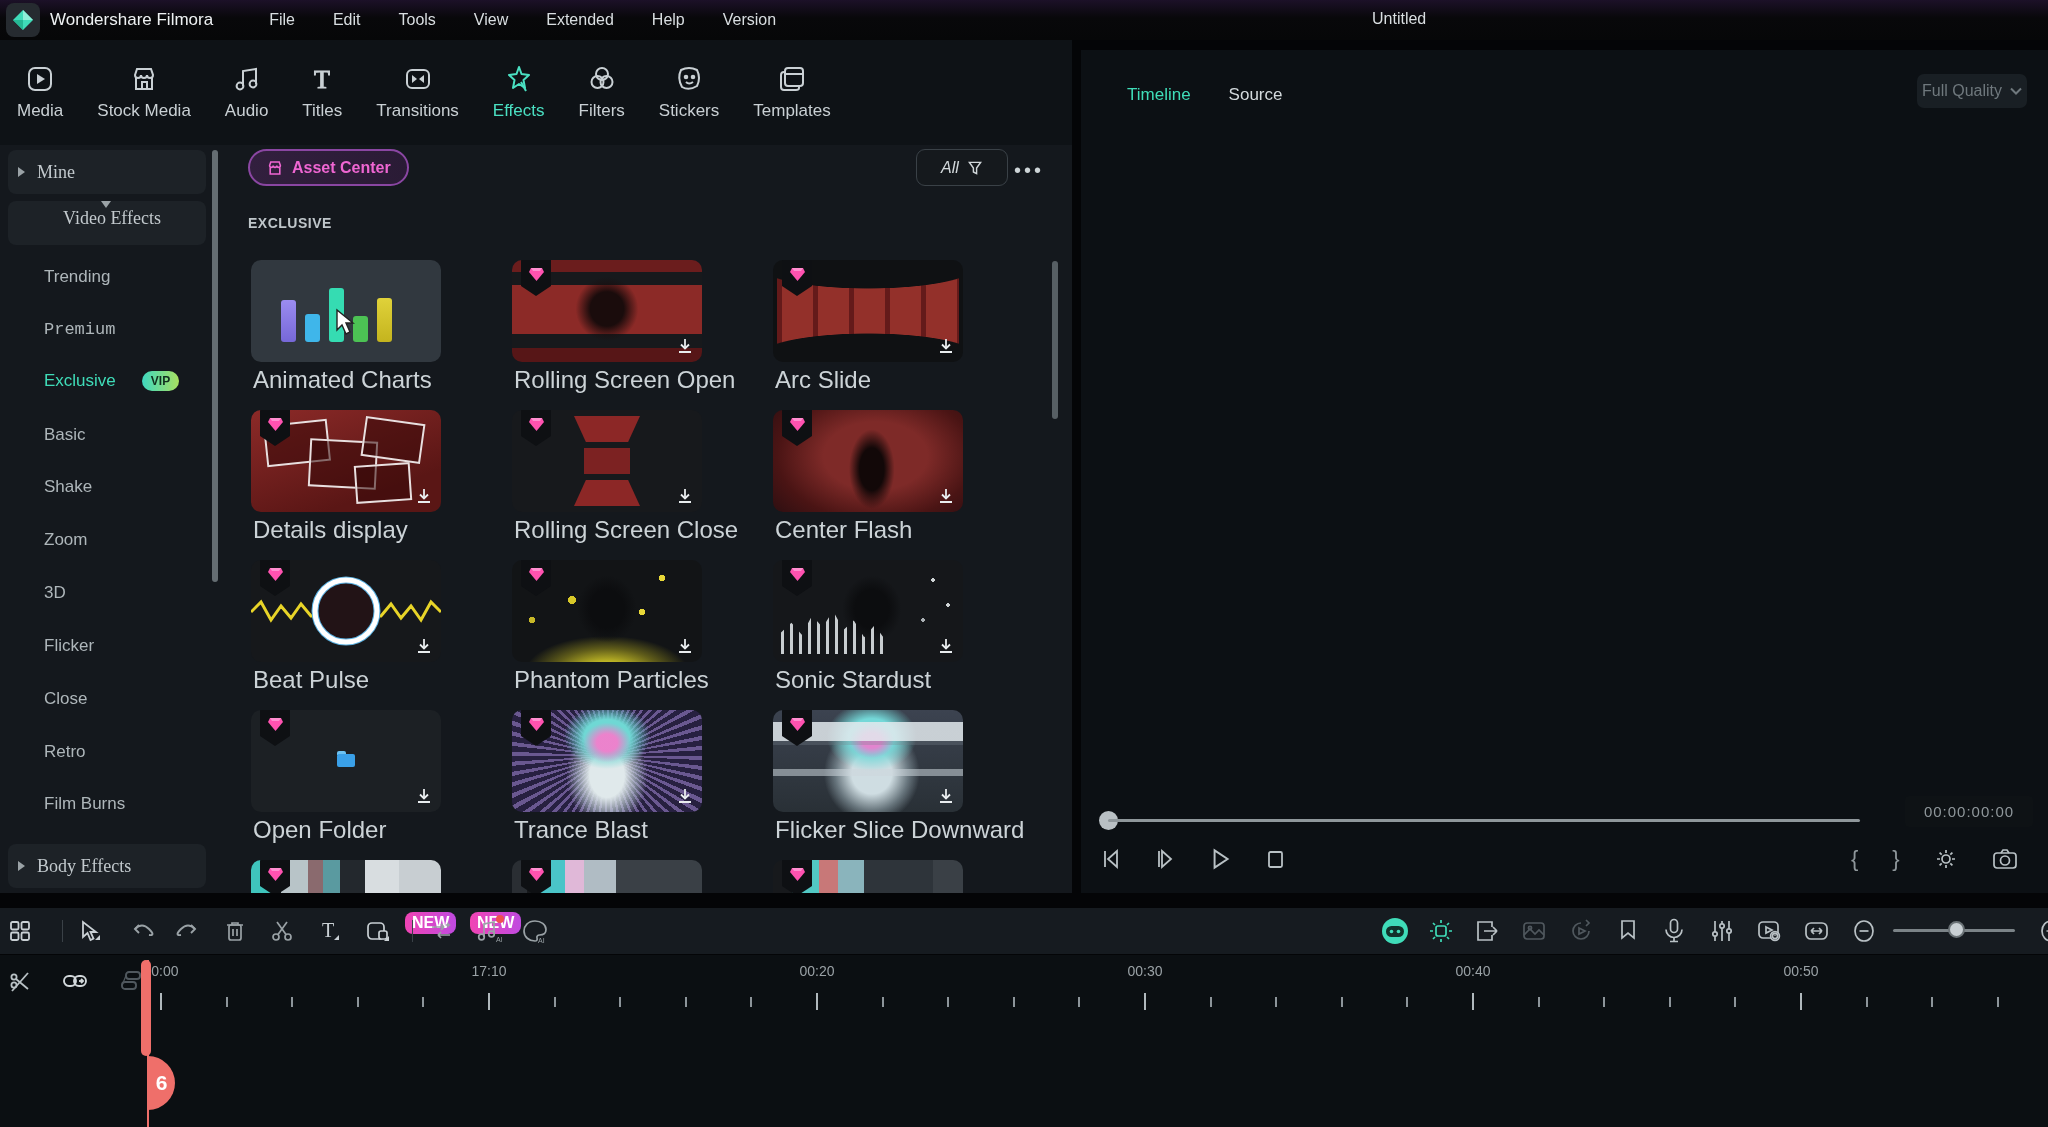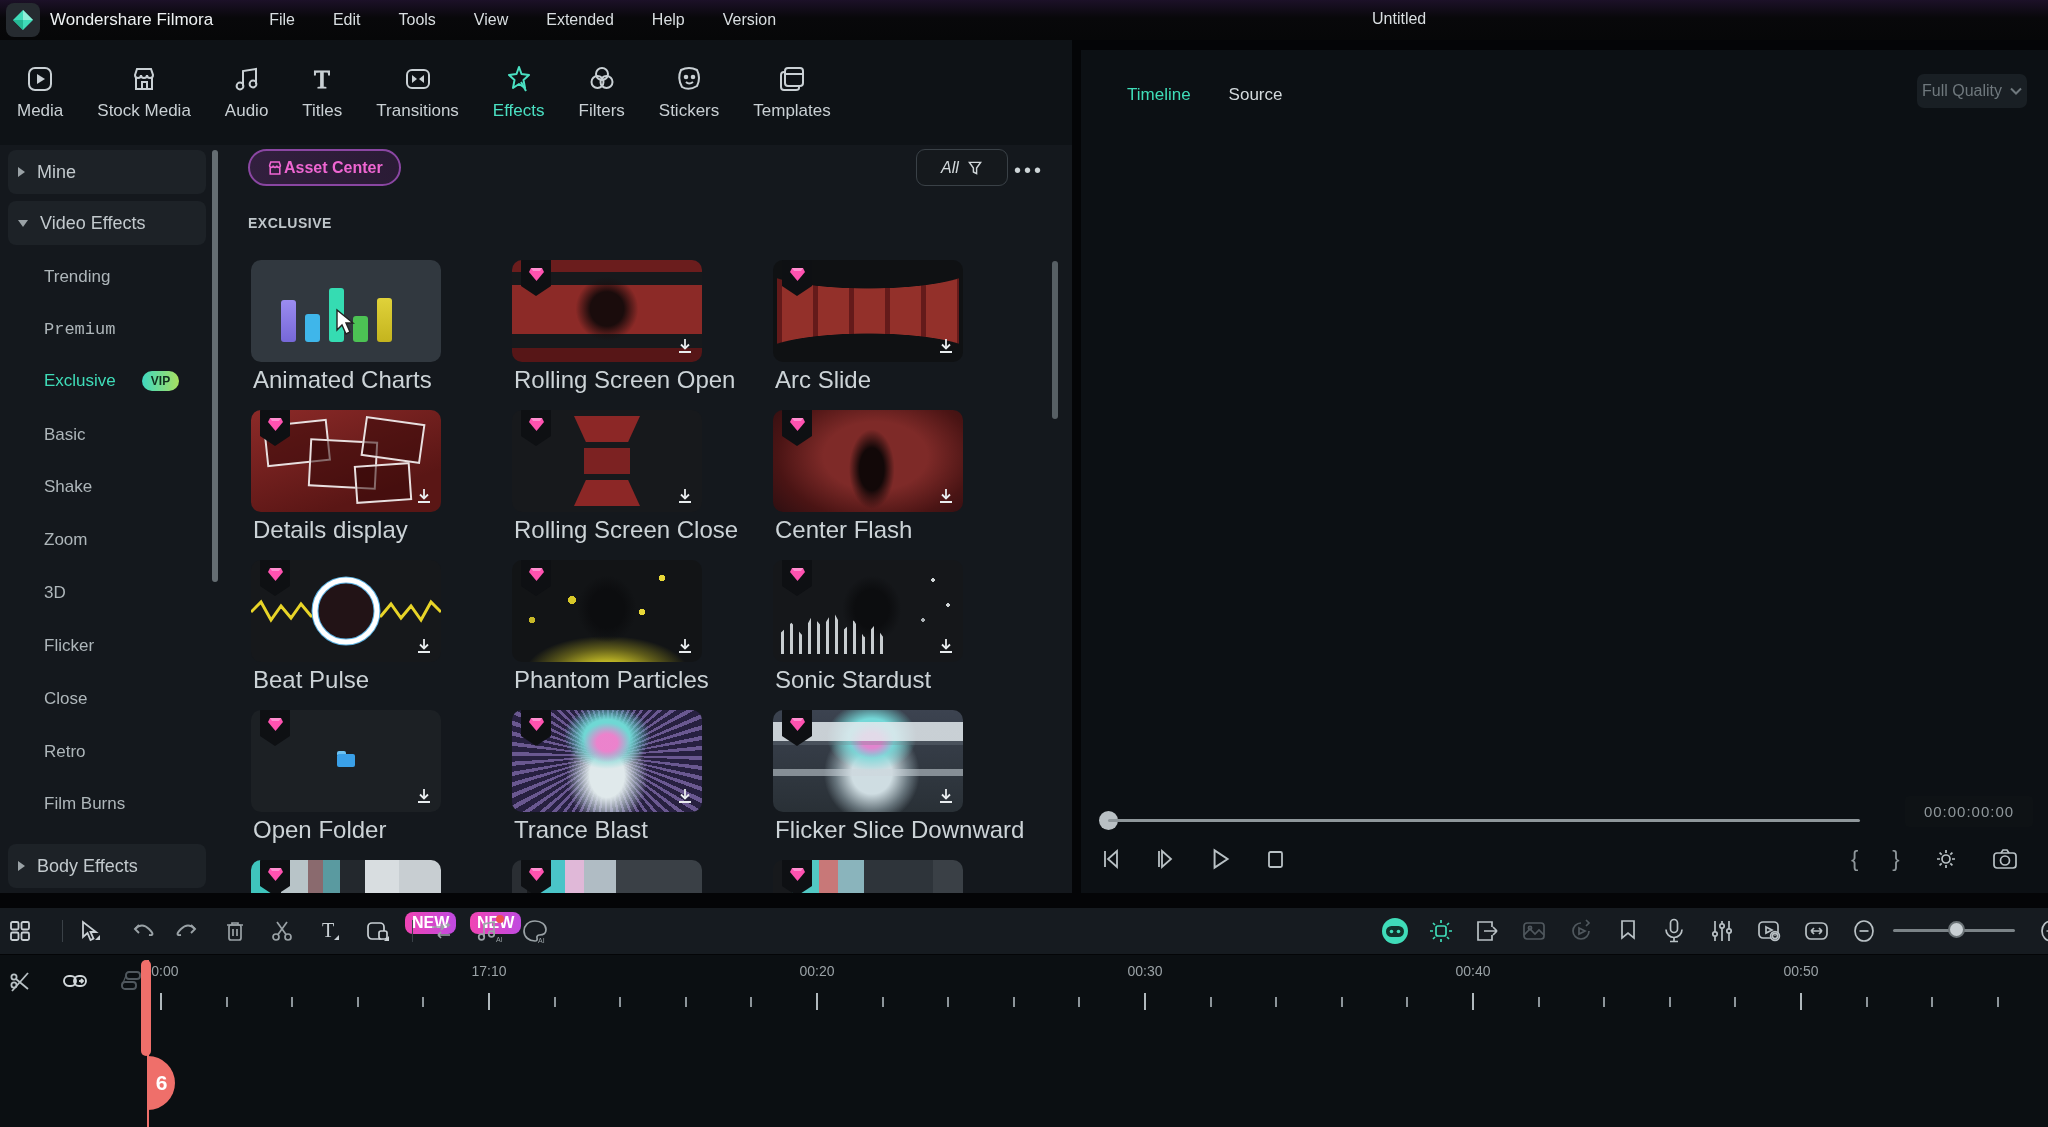"Mine" .side-row.group { font-family: none -> Liberation Serif, serif }
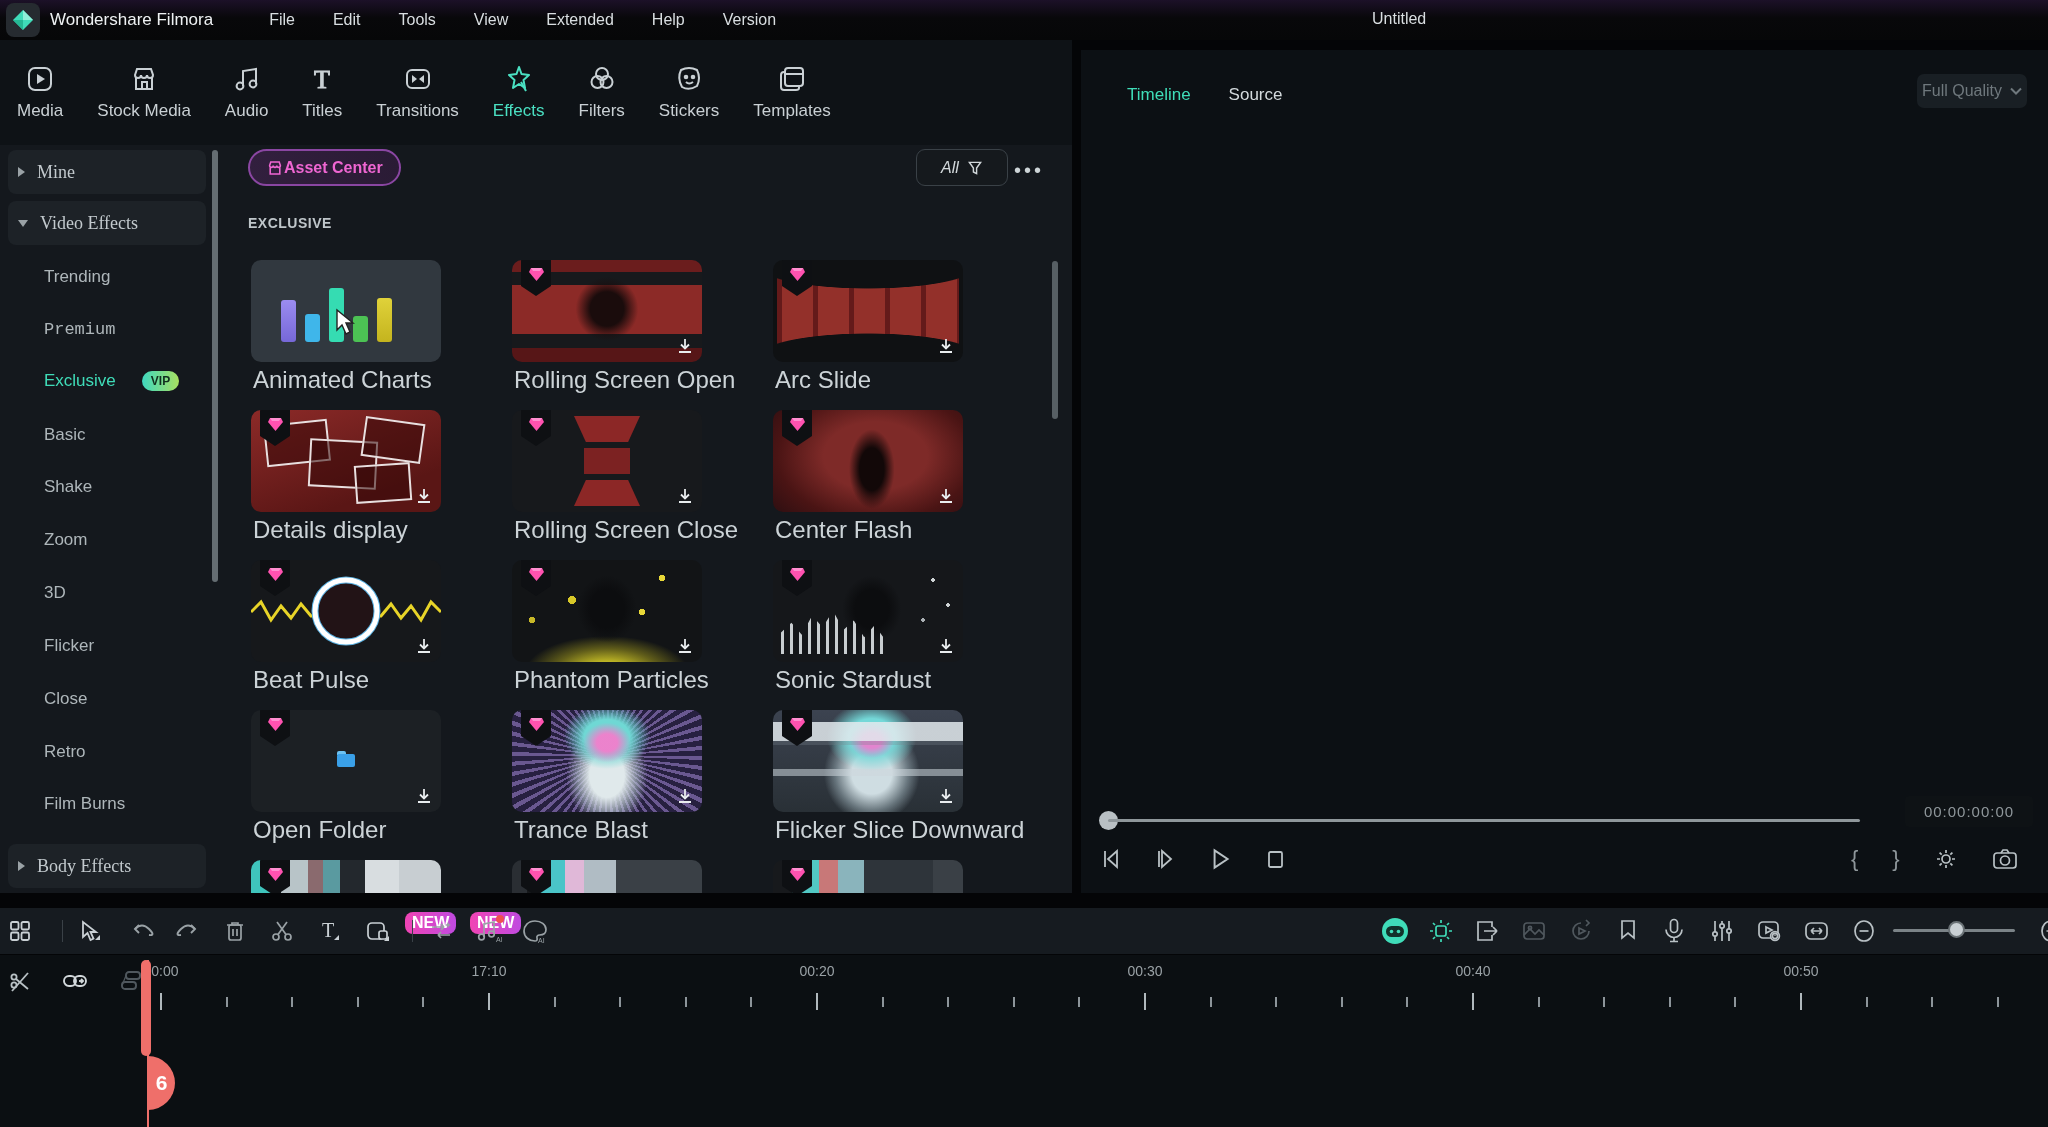"Asset Center" .asset-btn { gap: none -> 8px }
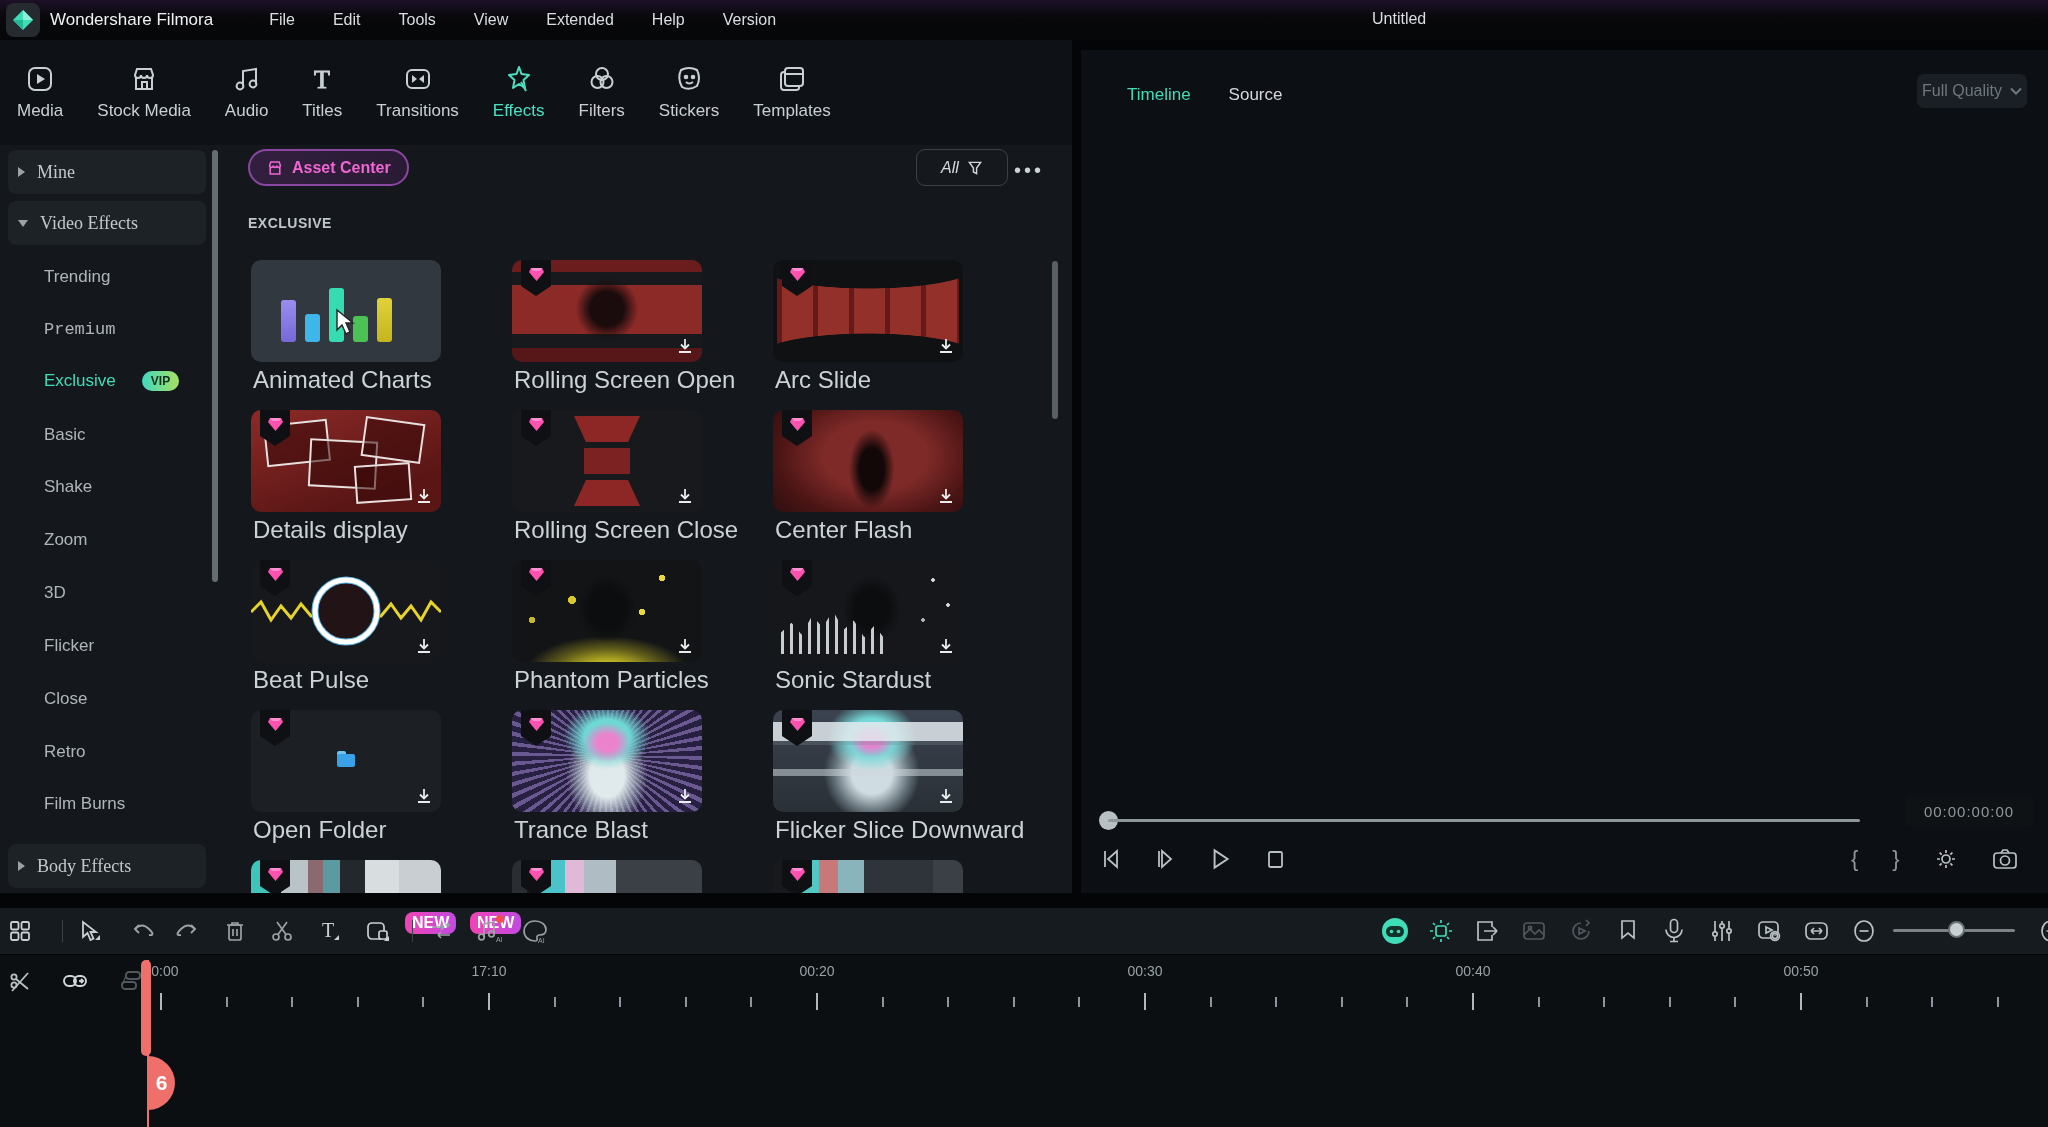"Video Effects" div.abs { flex-direction: none -> column }
